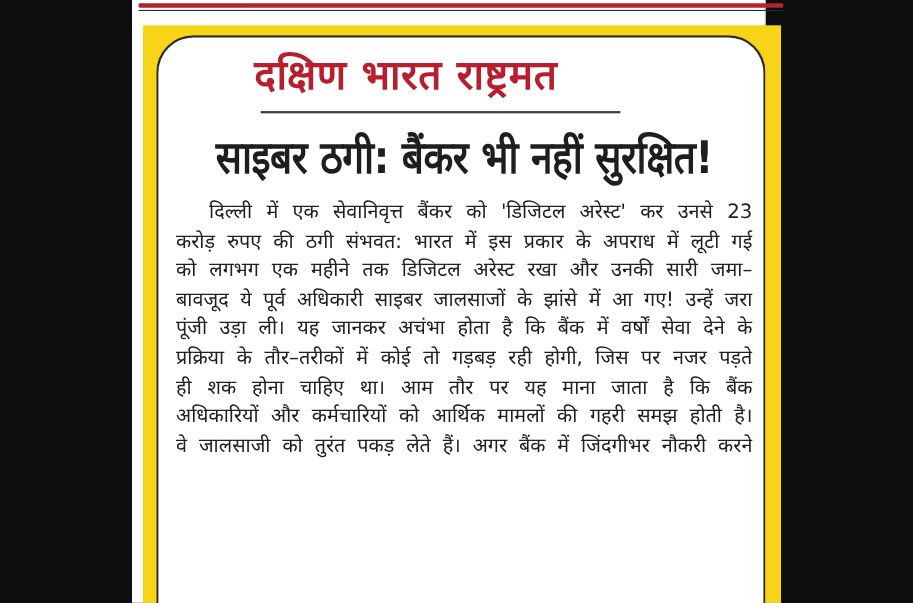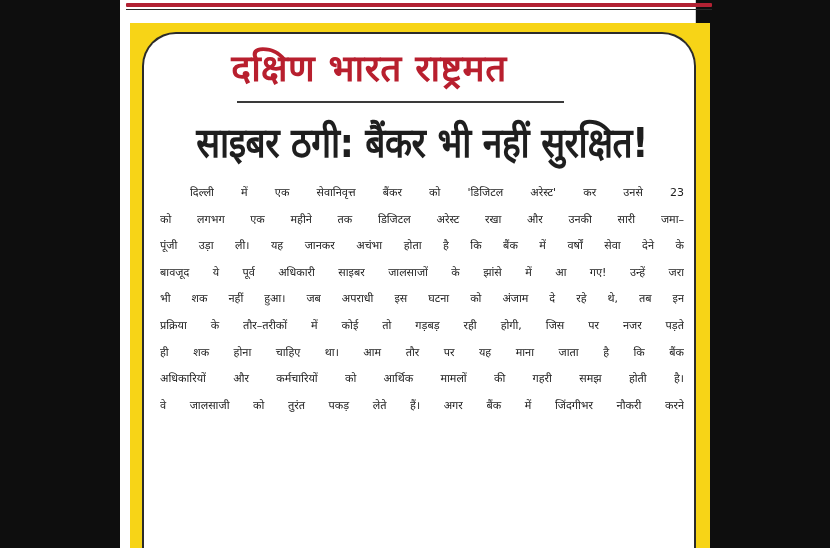"दिल्ली में एक सेवानिवृत्त बैंकर" .body-text { font-size: 11px -> 18px }
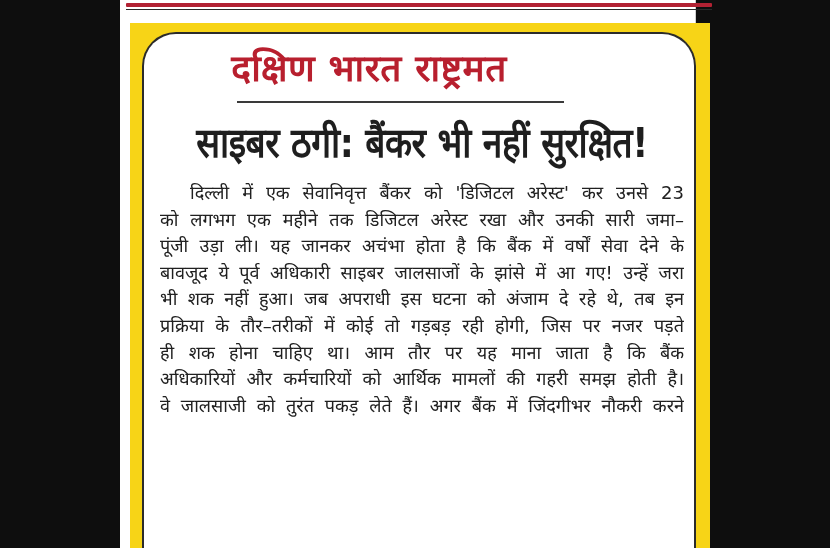"करोड़ रुपए की ठगी संभवत:" span.body-line { html: none -> <span>करोड़ रुपए की ठगी संभवत: भारत में इस प्रकार के अपराध में लूटी गई</span> }
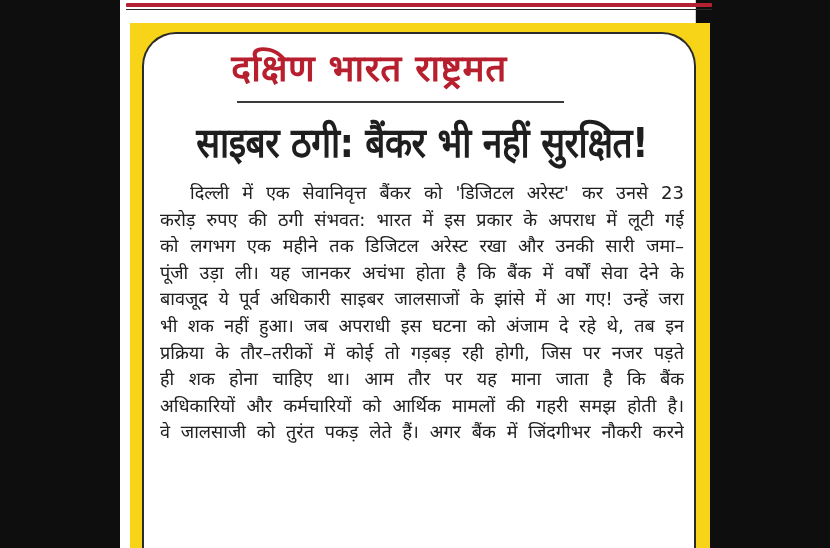"पूंजी उड़ा ली। यह जानकर" span.body-line { order: before "बावजूद ये पूर्व अधिकारी साइबर" -> after "बावजूद ये पूर्व अधिकारी साइबर" }
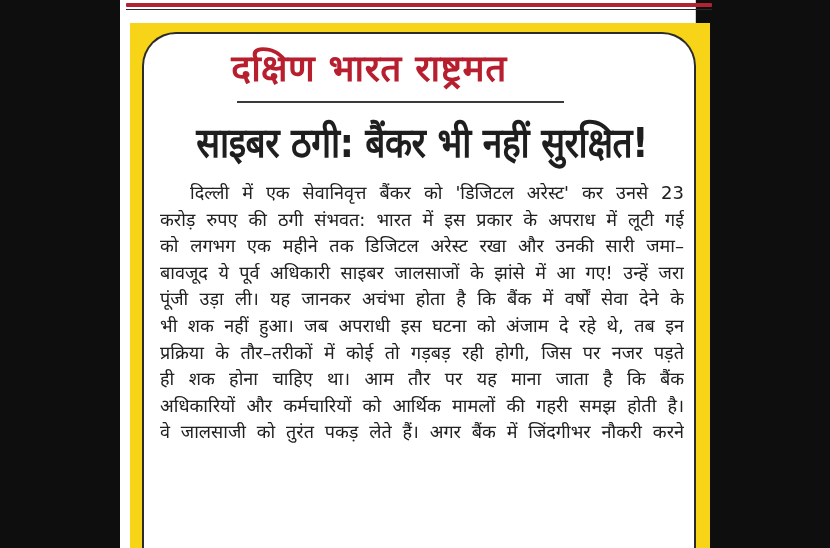"भी शक नहीं हुआ। जब" span.body-line { html: <span>भी शक नहीं हुआ। जब अपराधी इस घटना को अंजाम दे रहे थे, तब इन</span> -> none }
